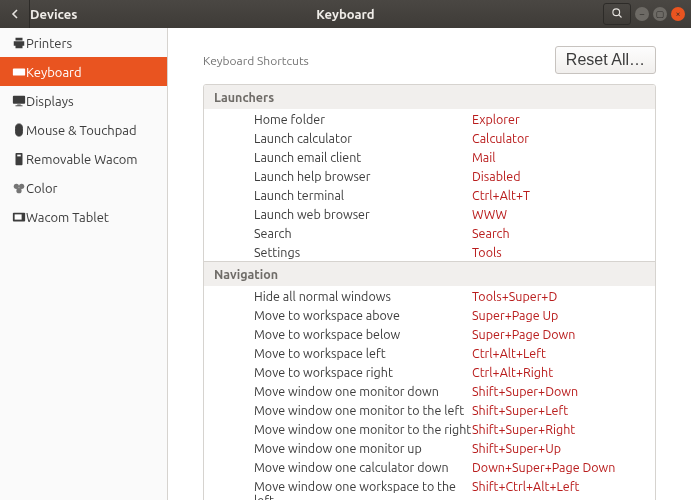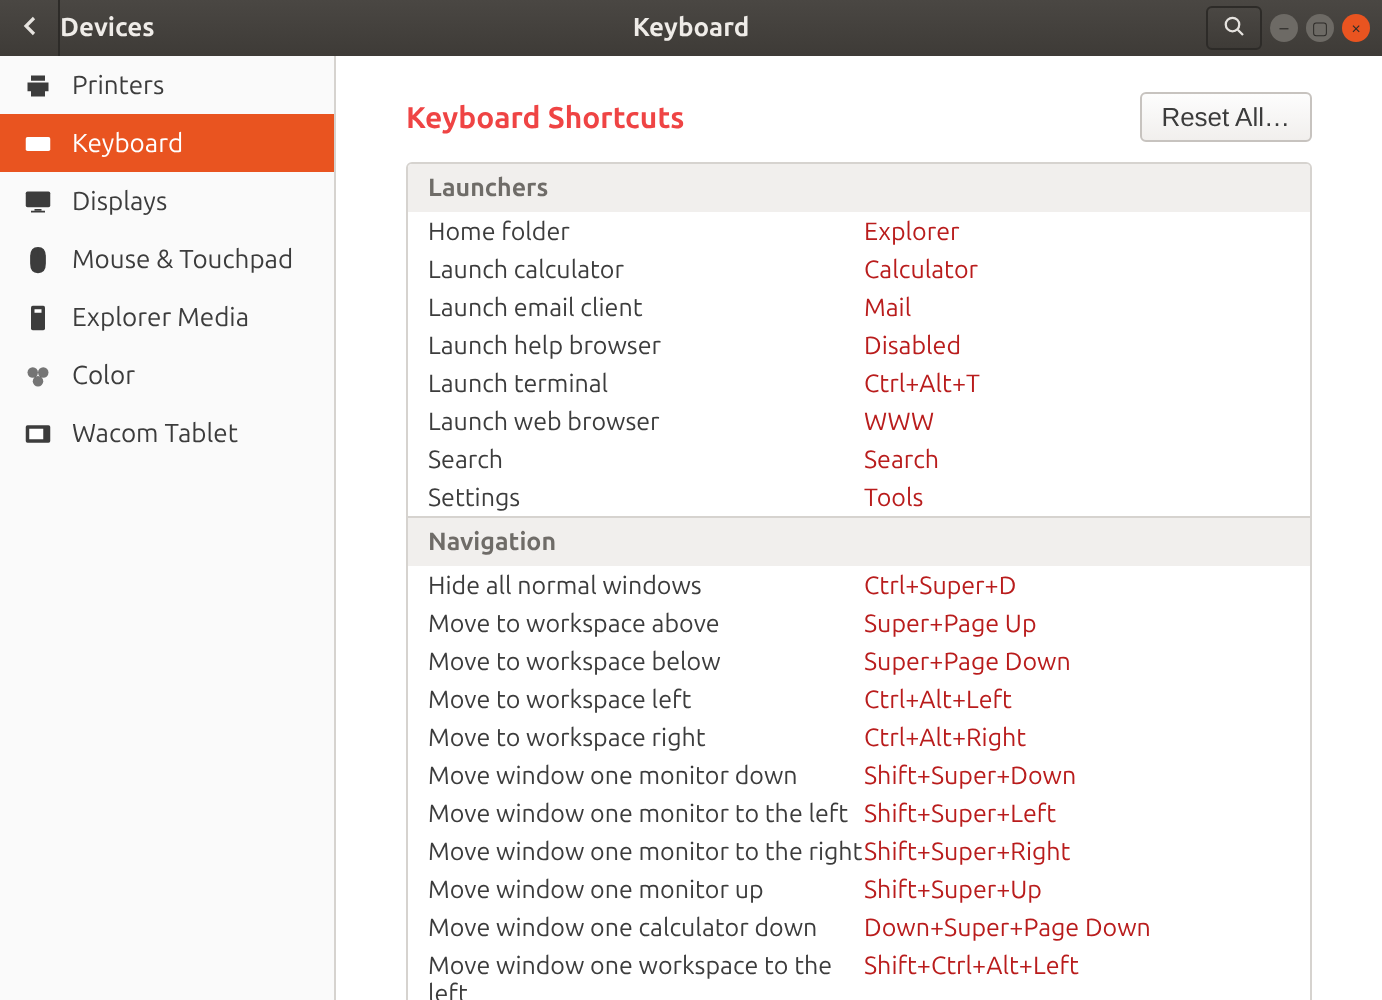"Printers" .side-item { gap: 10px -> none }
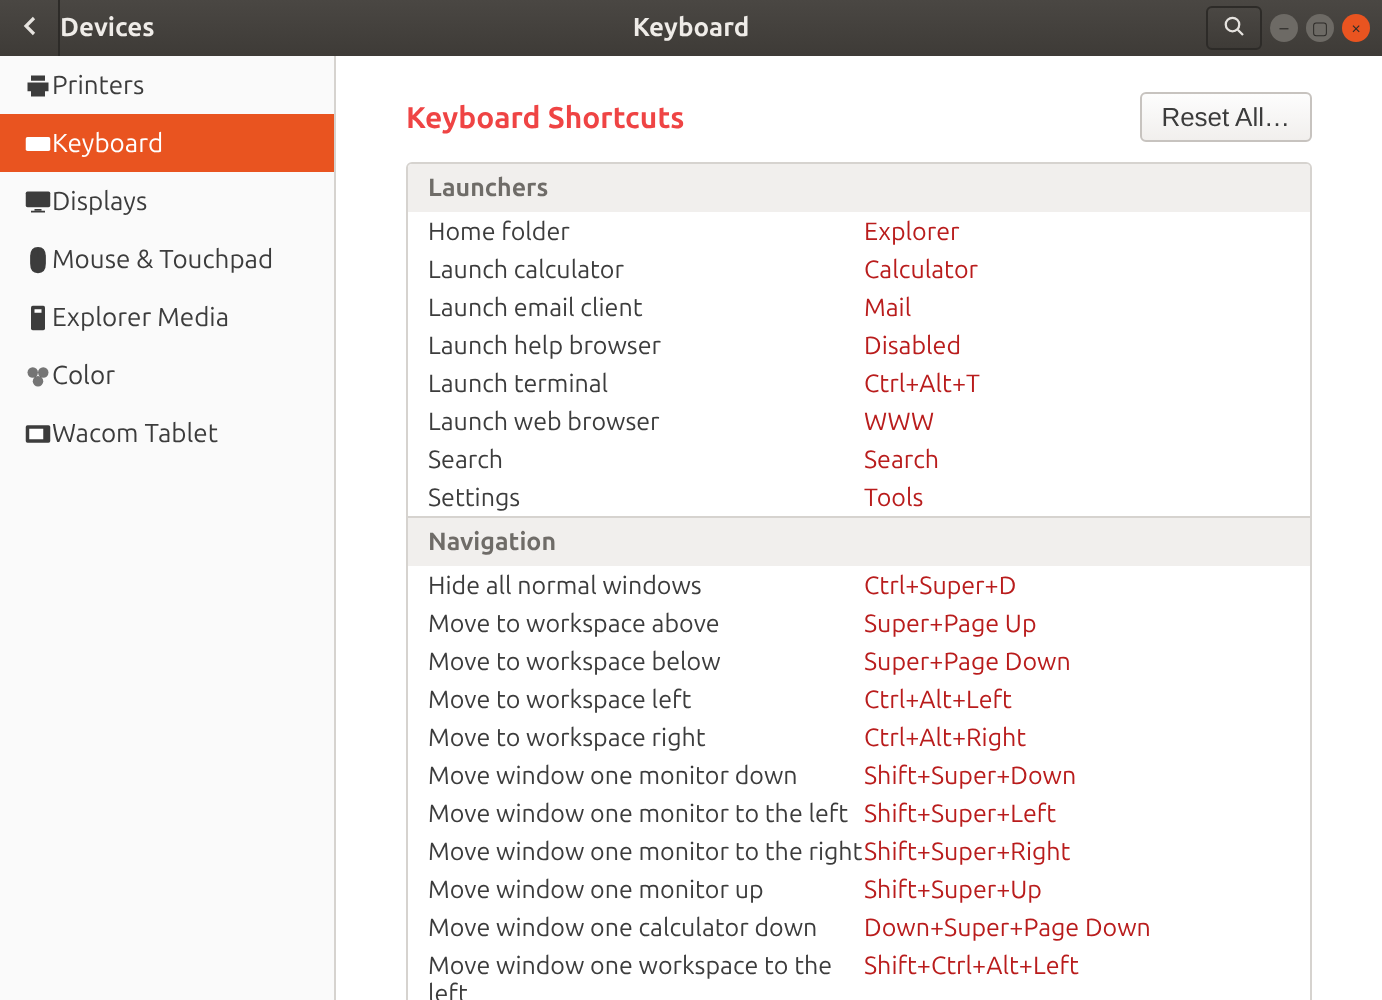"Keyboard Shortcuts" .heading { color: #ef4444 -> #737373; font-size: 15px -> 12px; font-weight: 700 -> 400 }
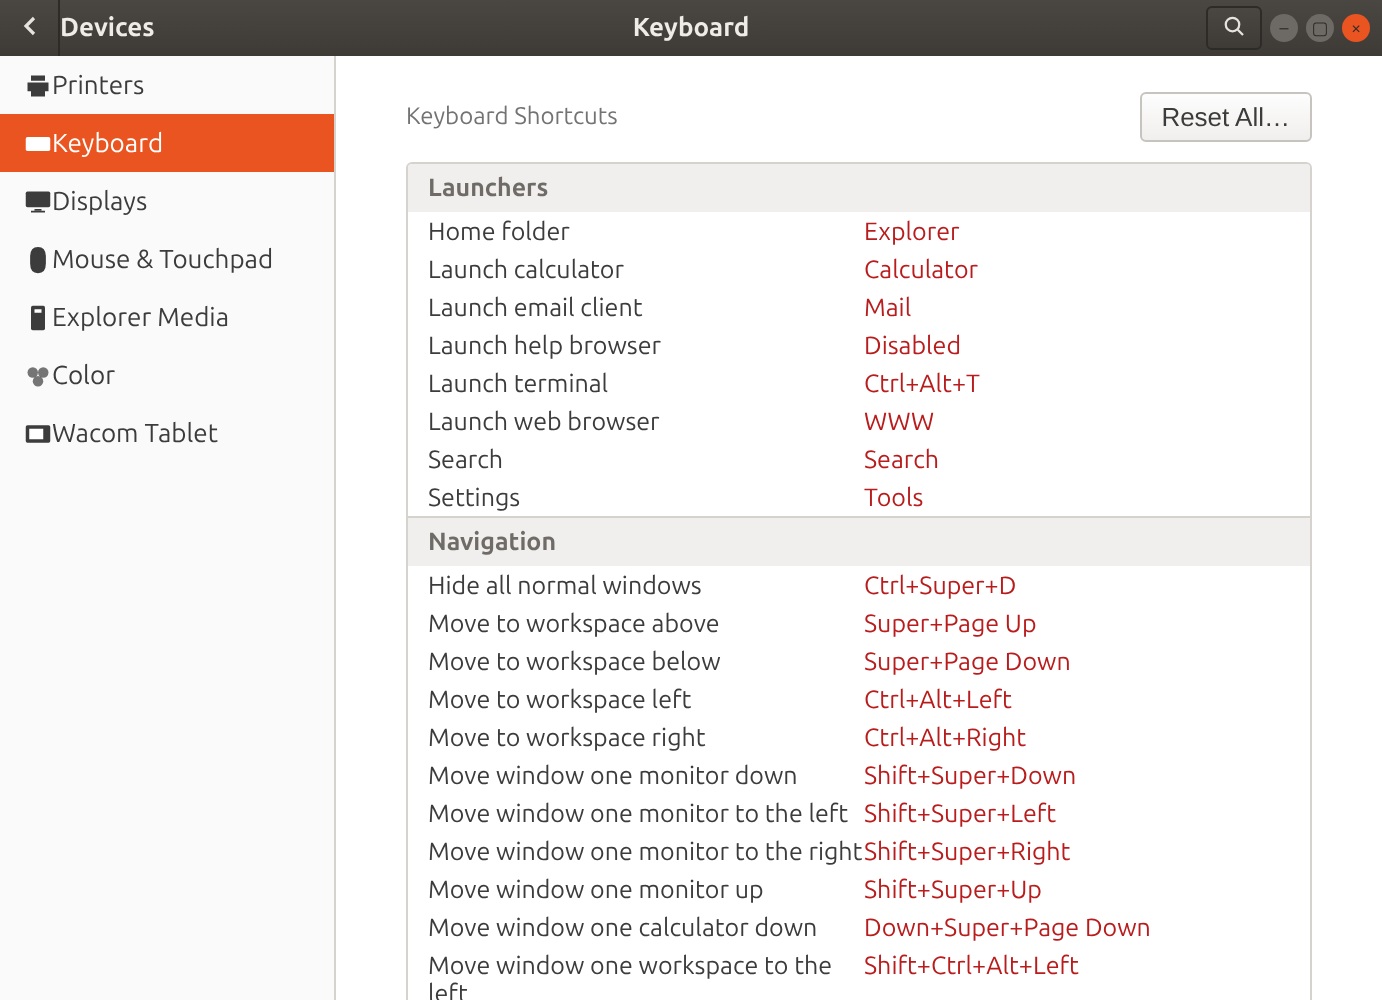"Reset All…" .reset-btn { font-size: 13px -> 16px }
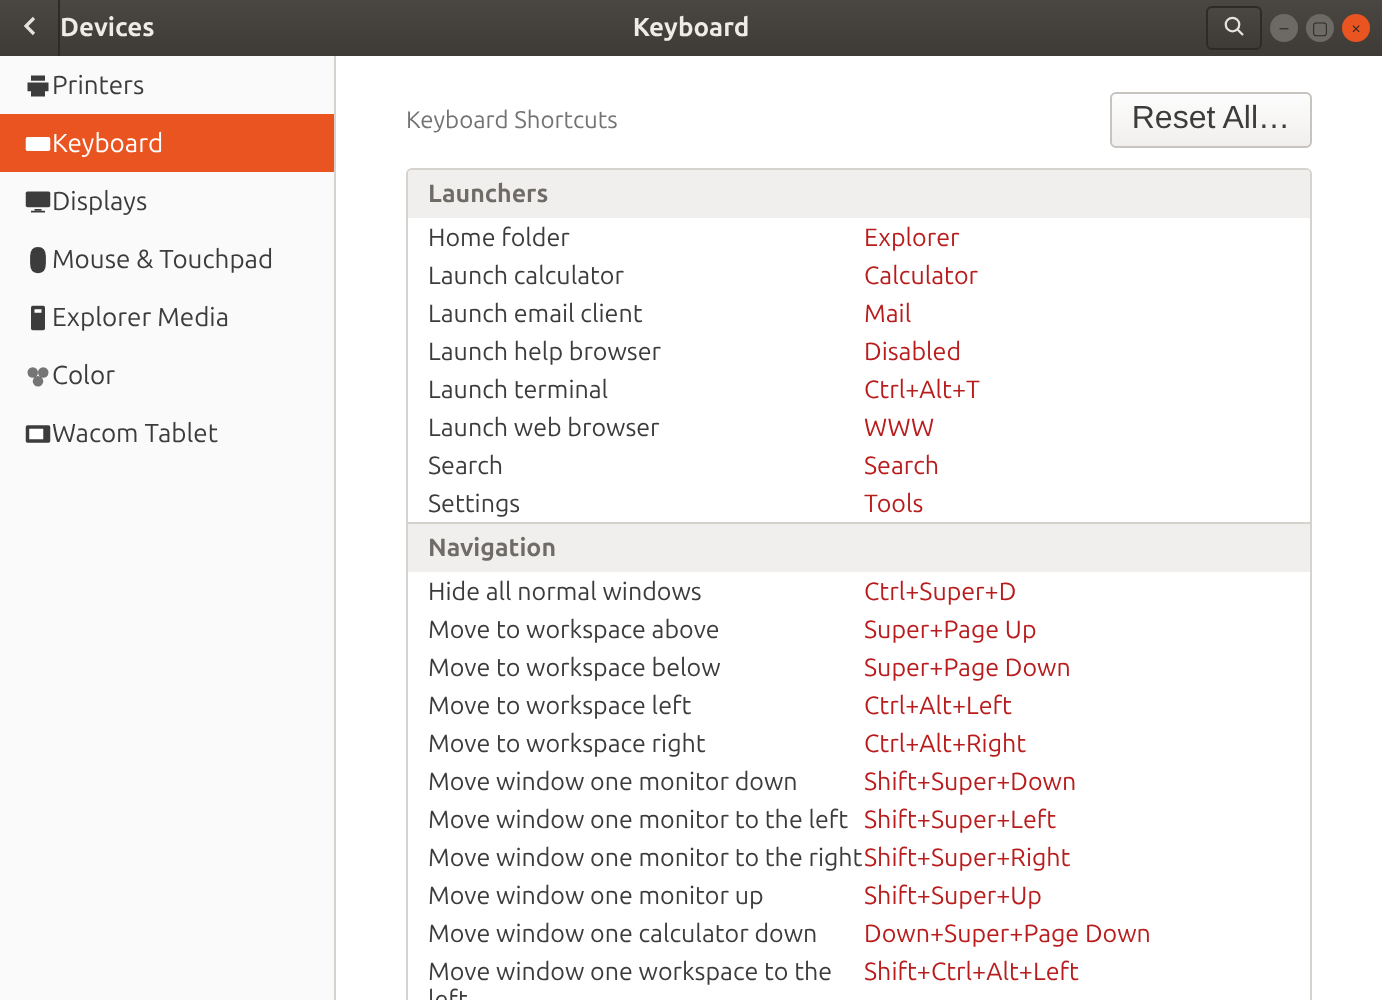"Home folder" .row .action { margin-left: none -> 40px }
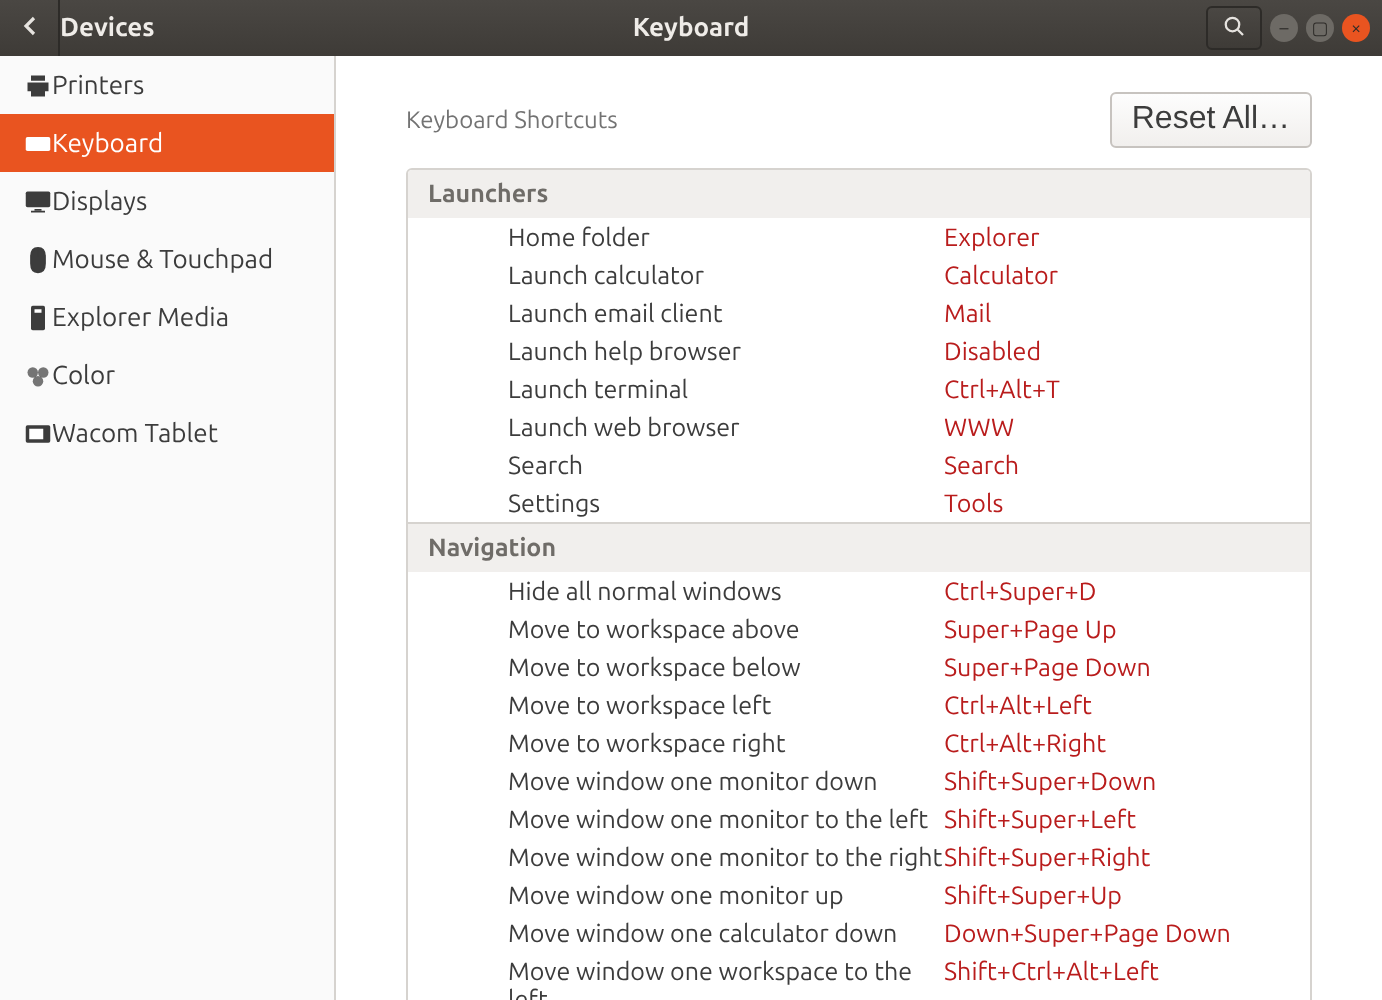"Explorer Media" span { text: Explorer Media -> Removable Wacom }
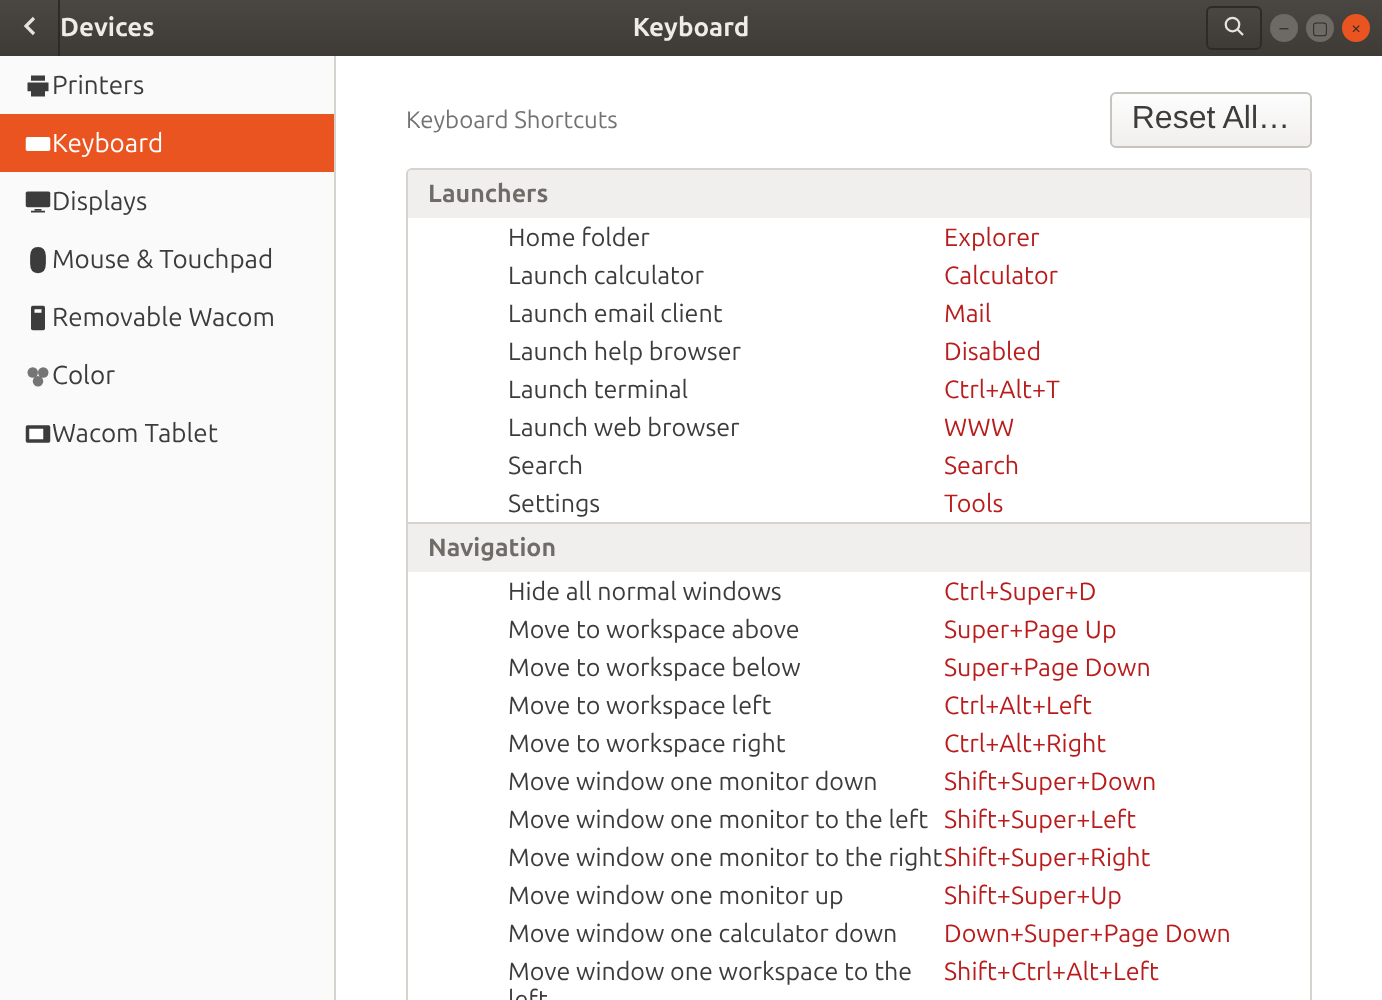"Ctrl+Super+D" div.keys { text: Ctrl+Super+D -> Tools+Super+D }
